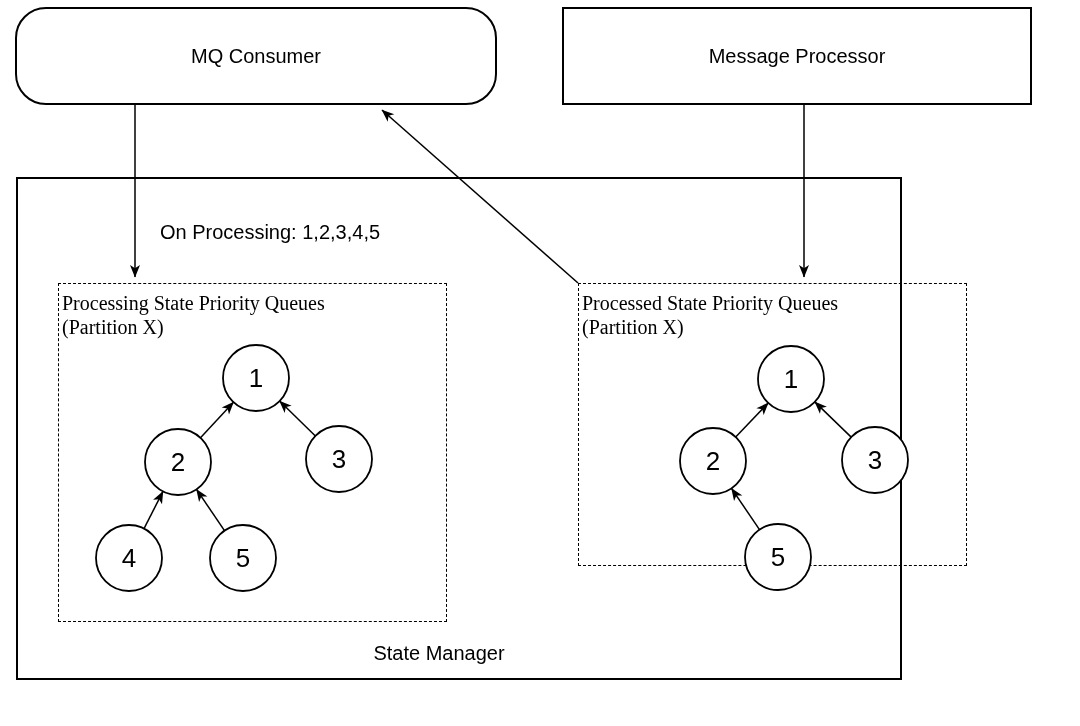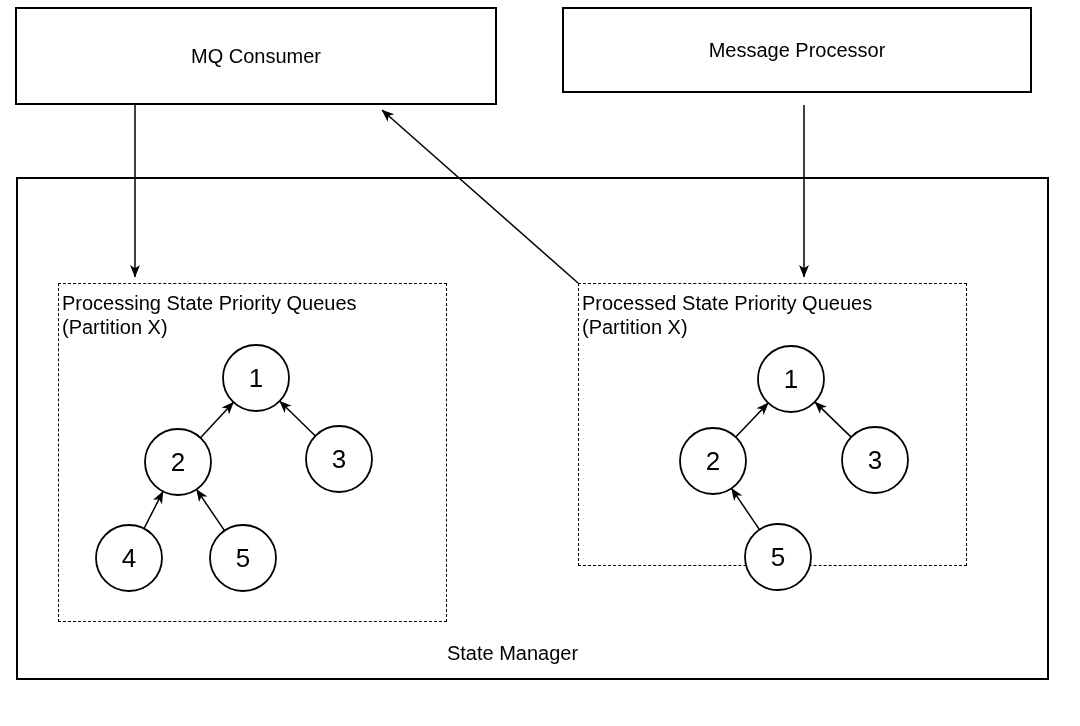"MQ Consumer" #mq-box { border-radius: none -> 31px }
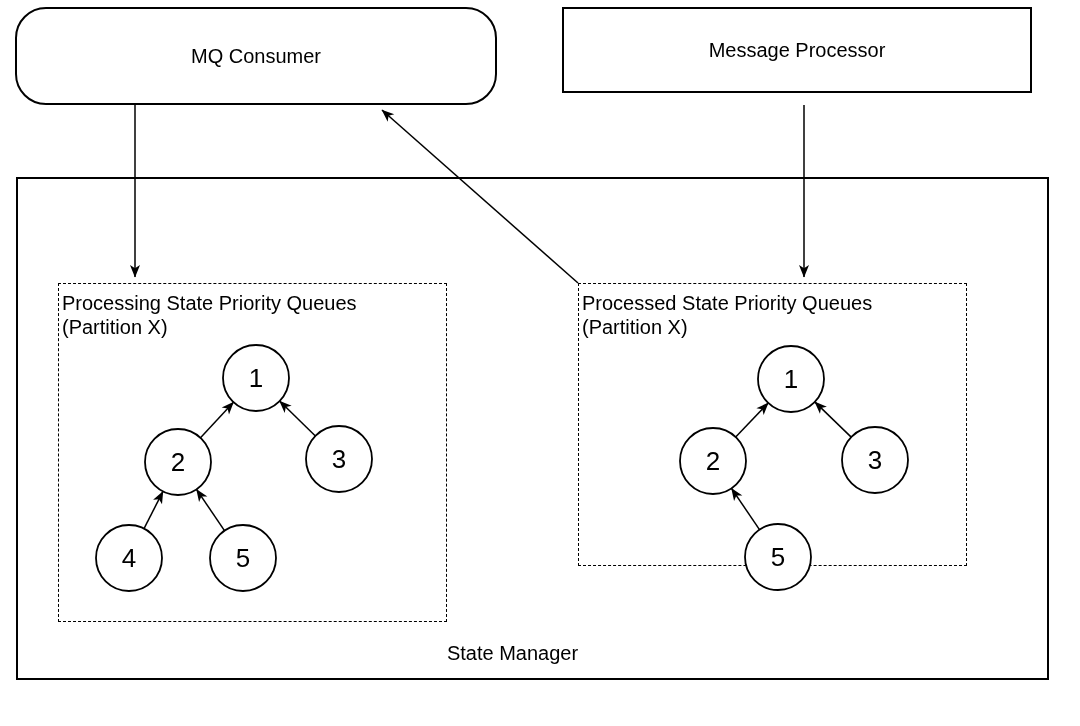"Message Processor" #mp-box { height: 86px -> 98px }
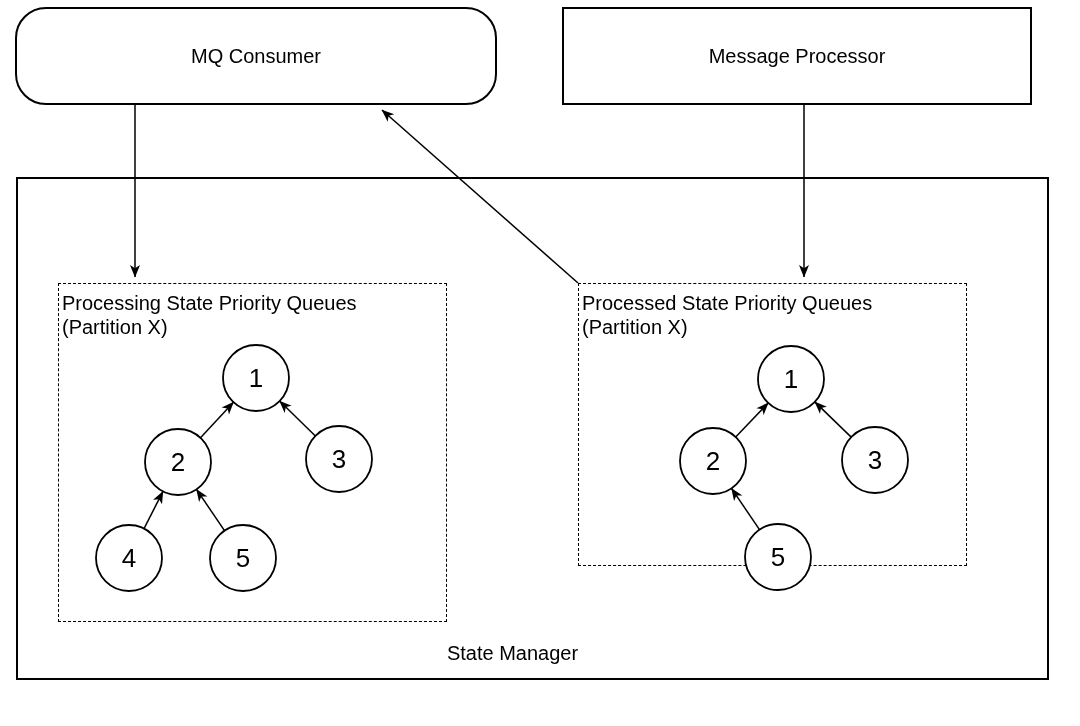"On Processing: 1,2,3,4,5" div.arrow-label { html: none -> <div>On Processing: 1,2,3,4,5</div> }
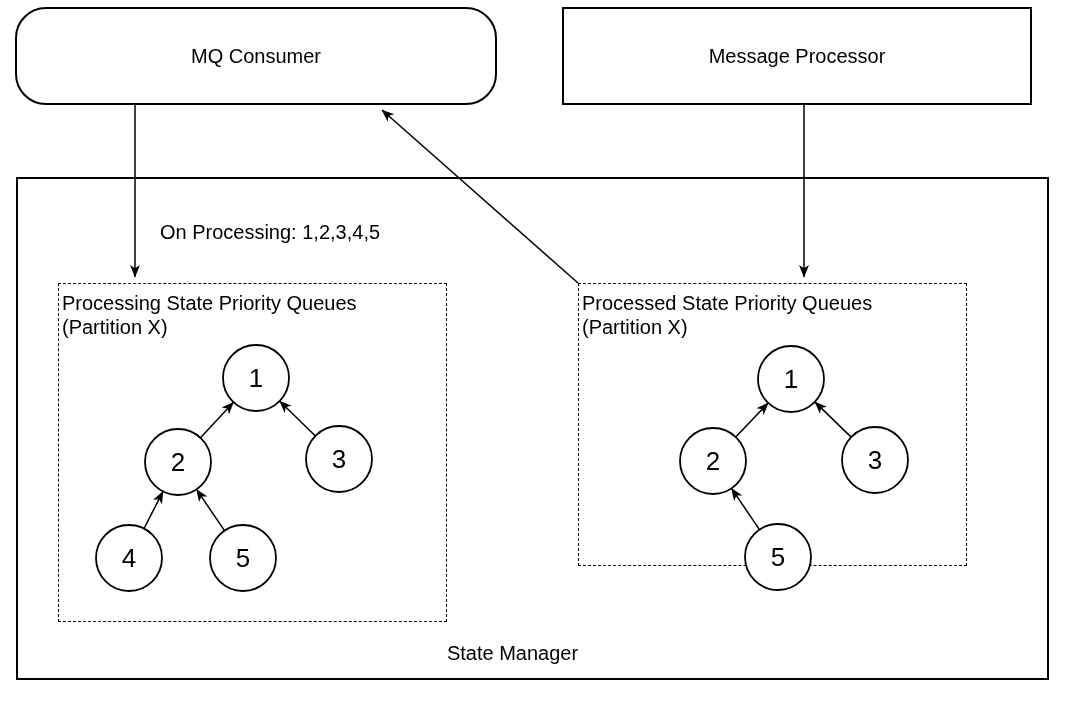"Processing State Priority Queues" .queue-title { font-family: none -> Liberation Serif, serif }
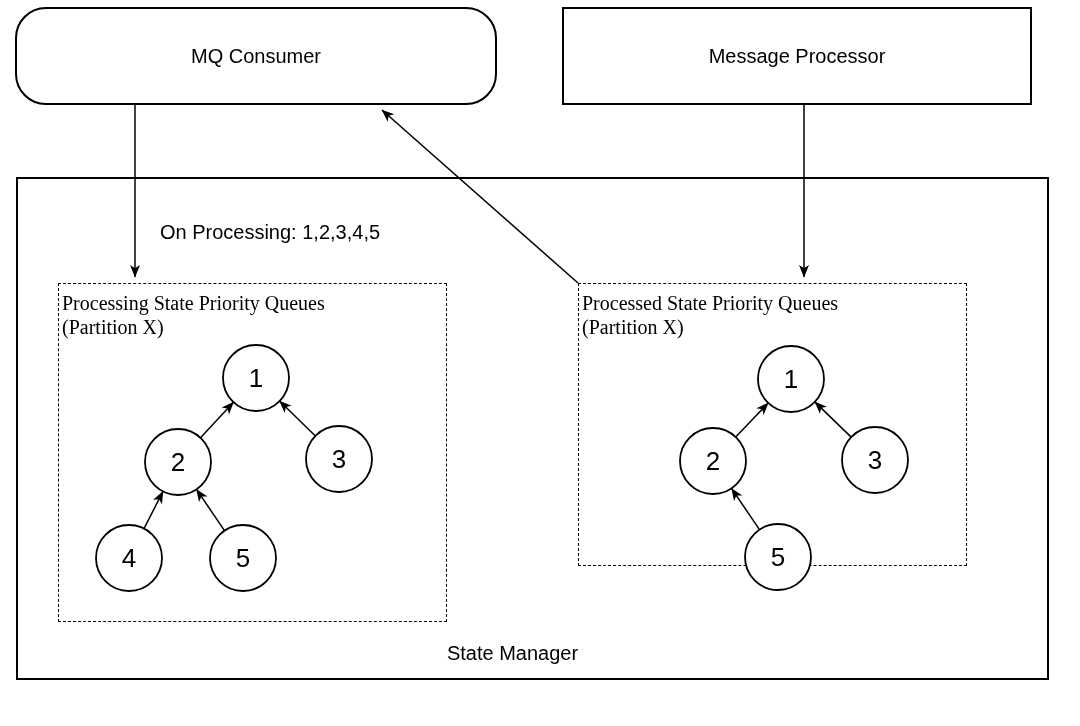"State Manager" #sm-box { width: 1033px -> 886px }
